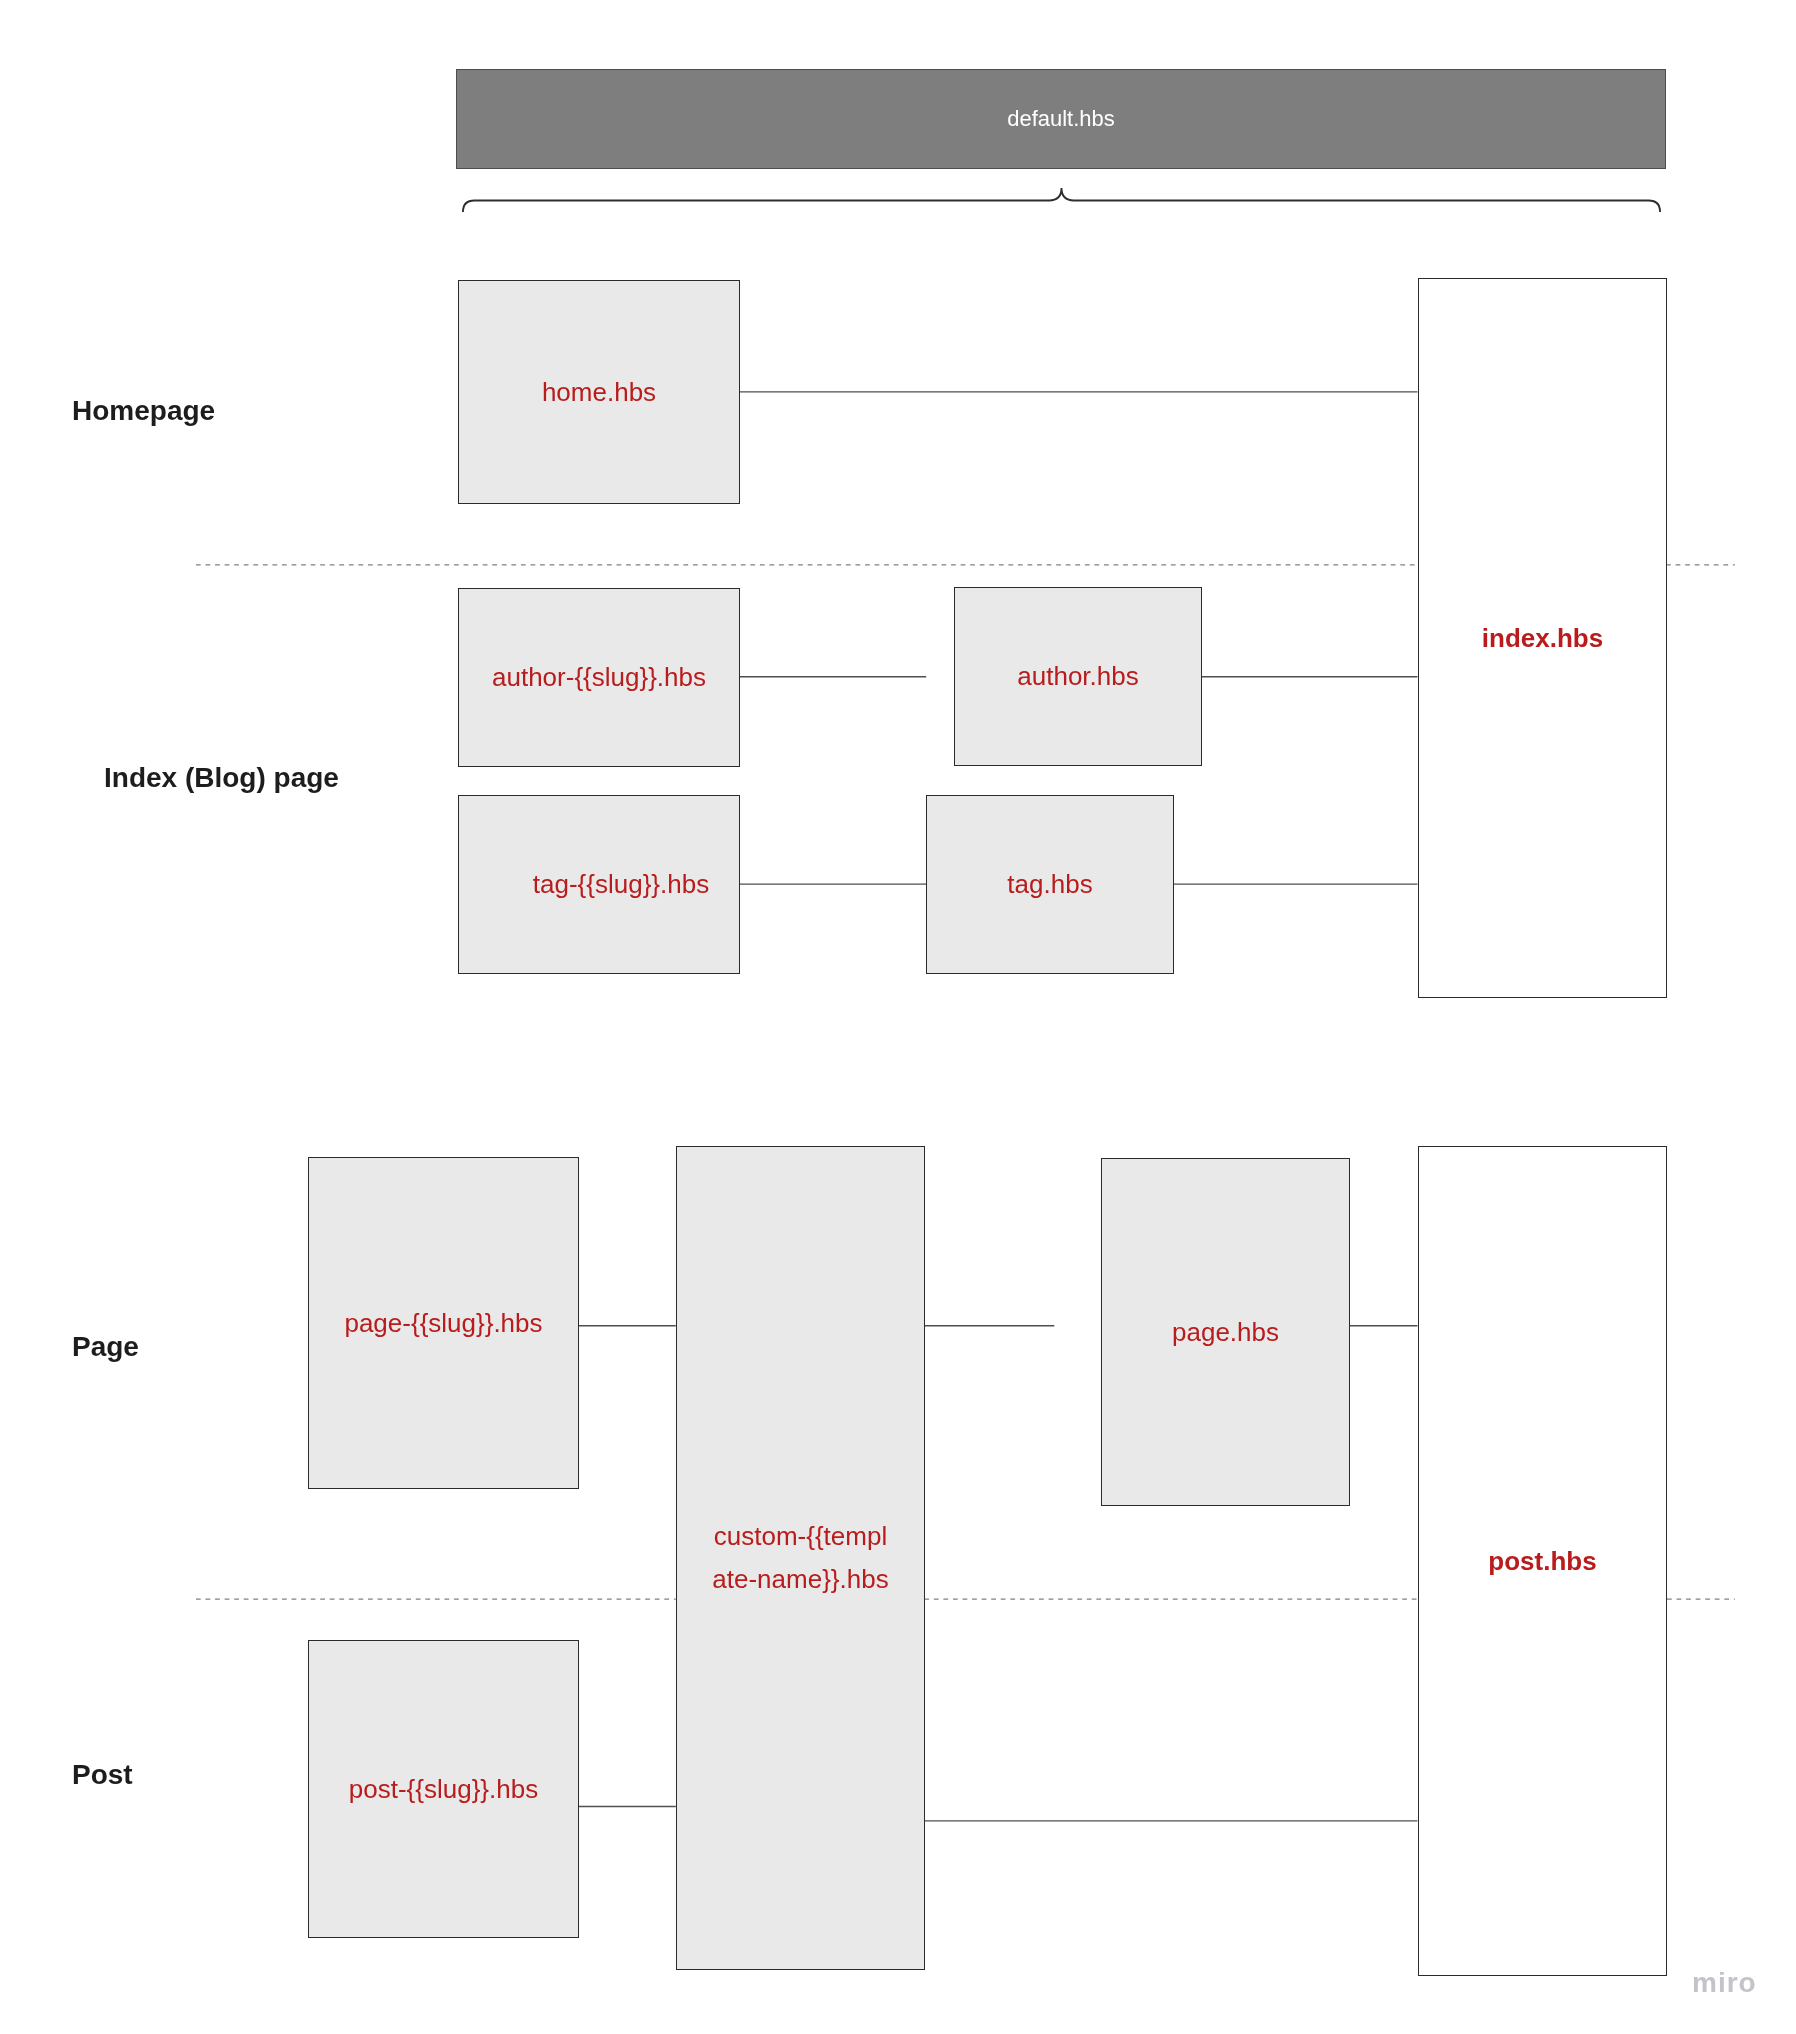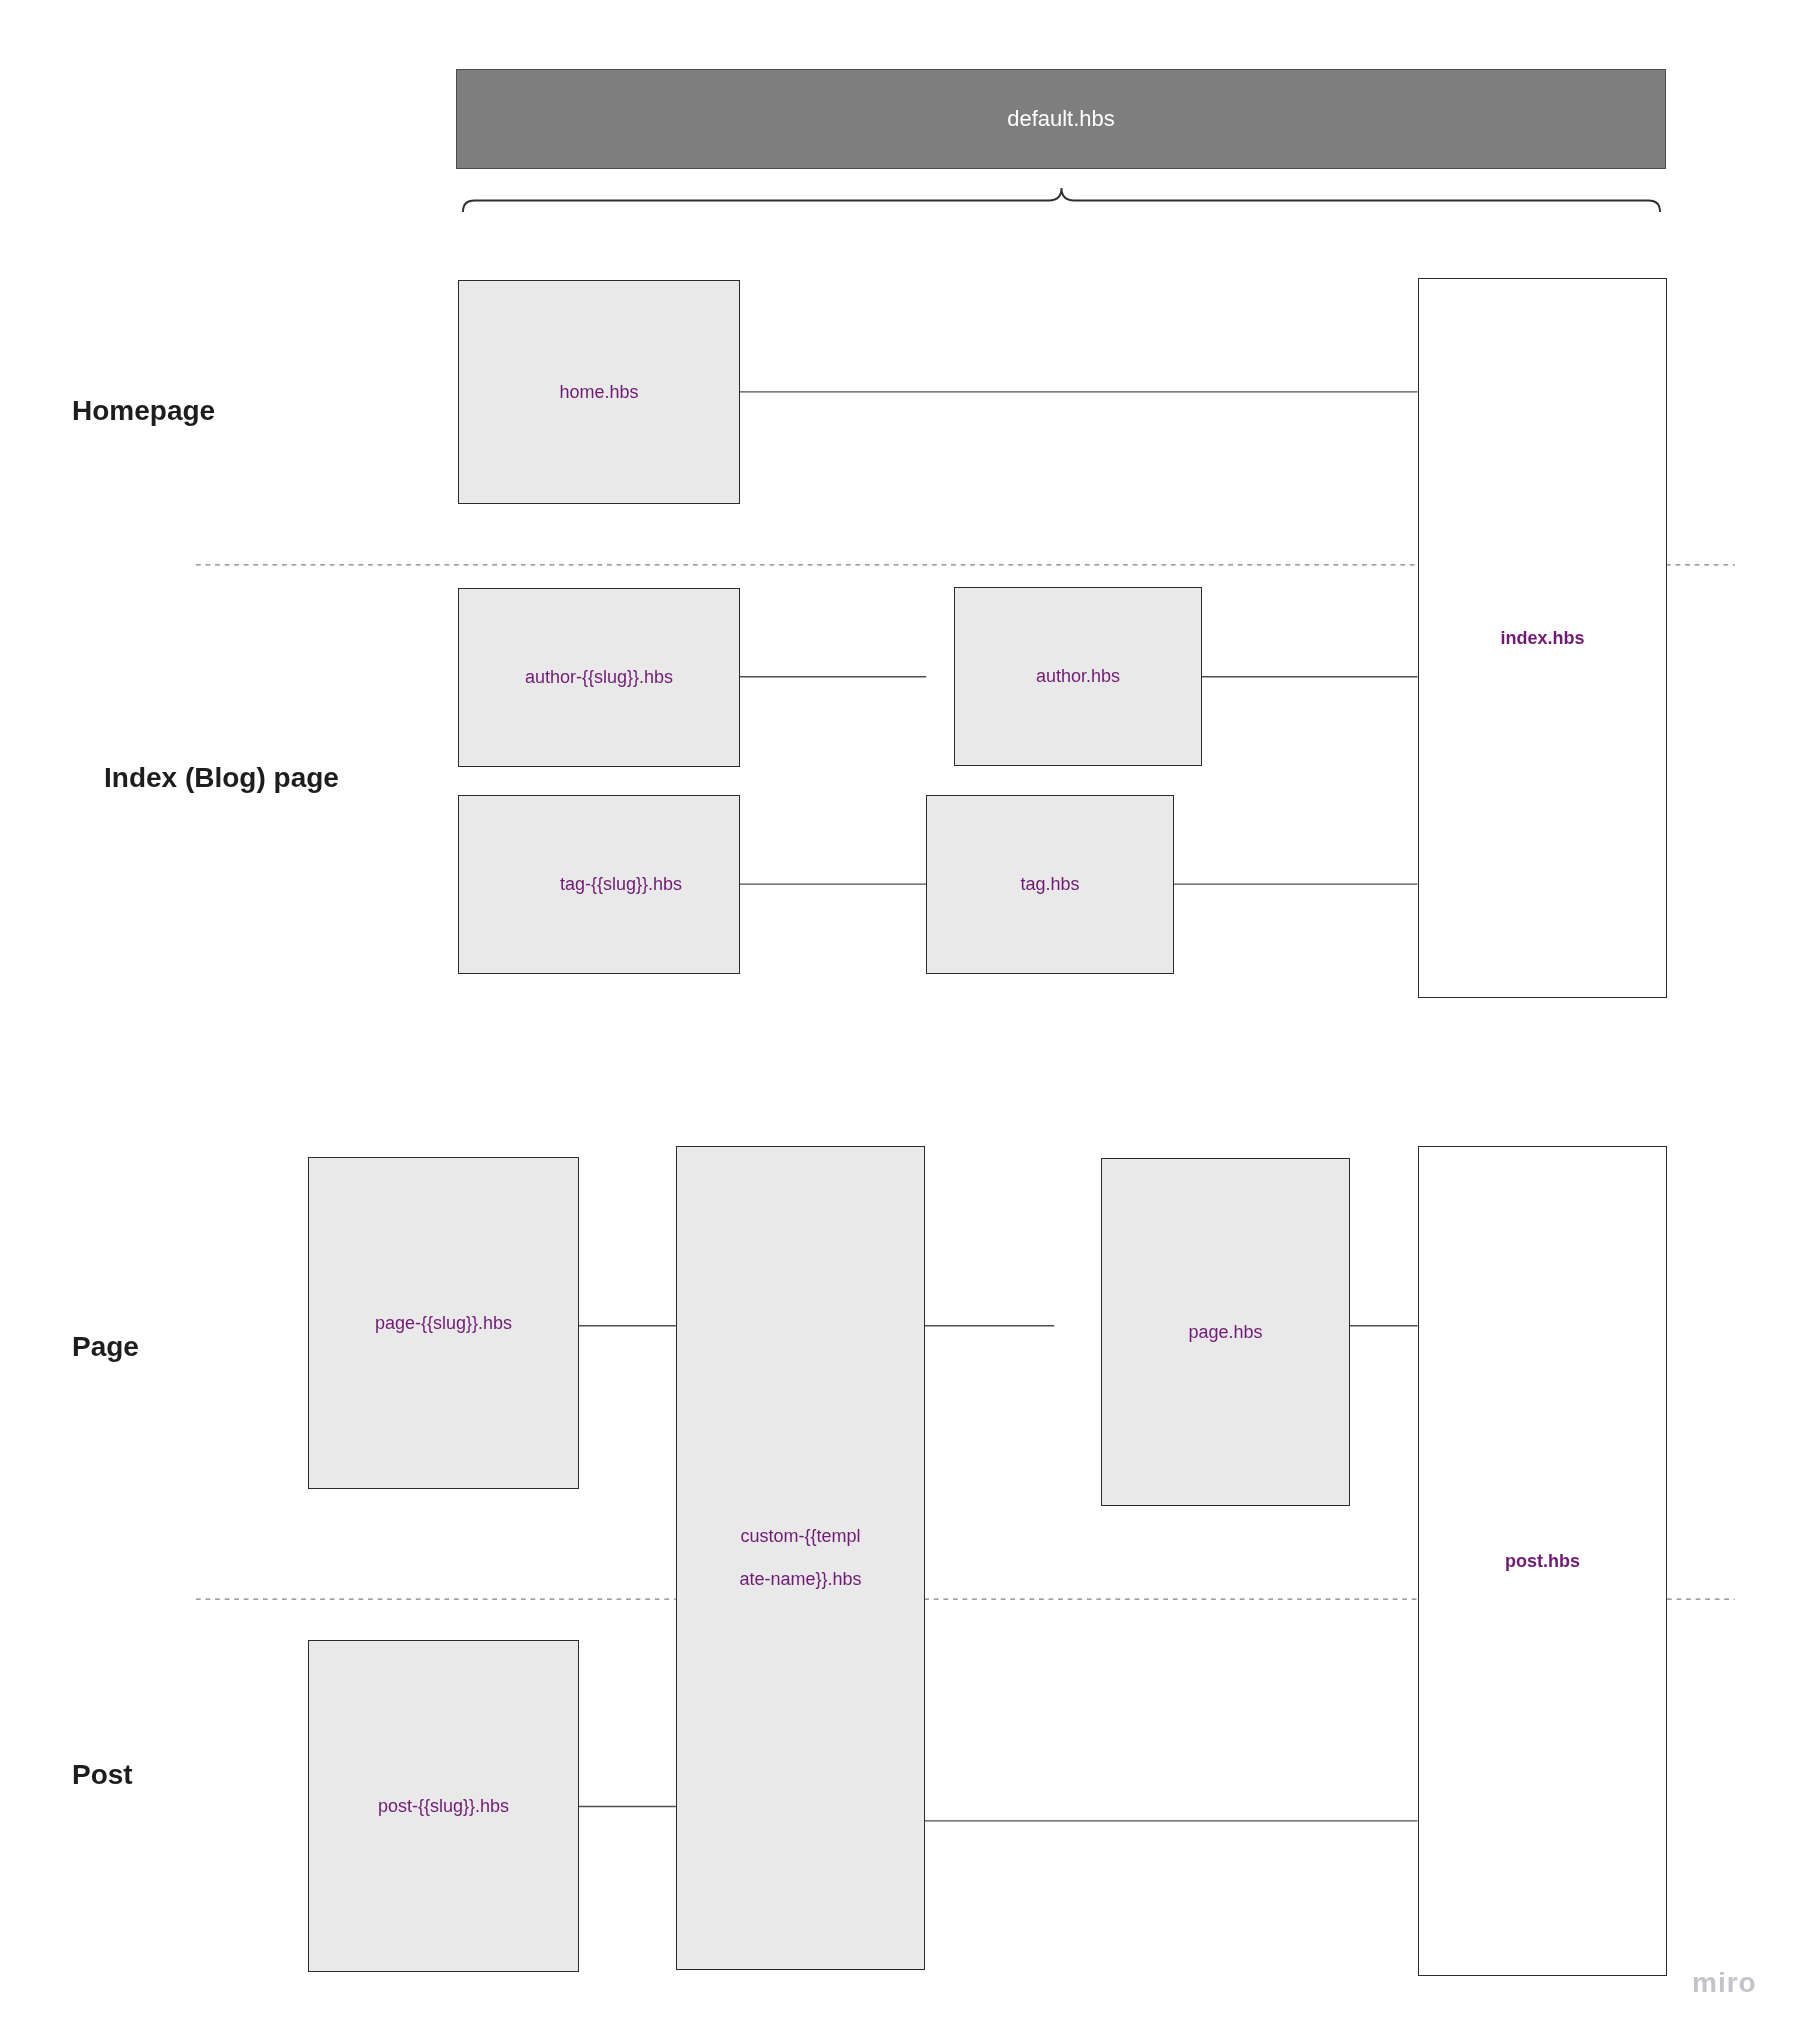"home.hbs" .shape { color: #701a75 -> #b91c1c; font-size: 18px -> 26px }
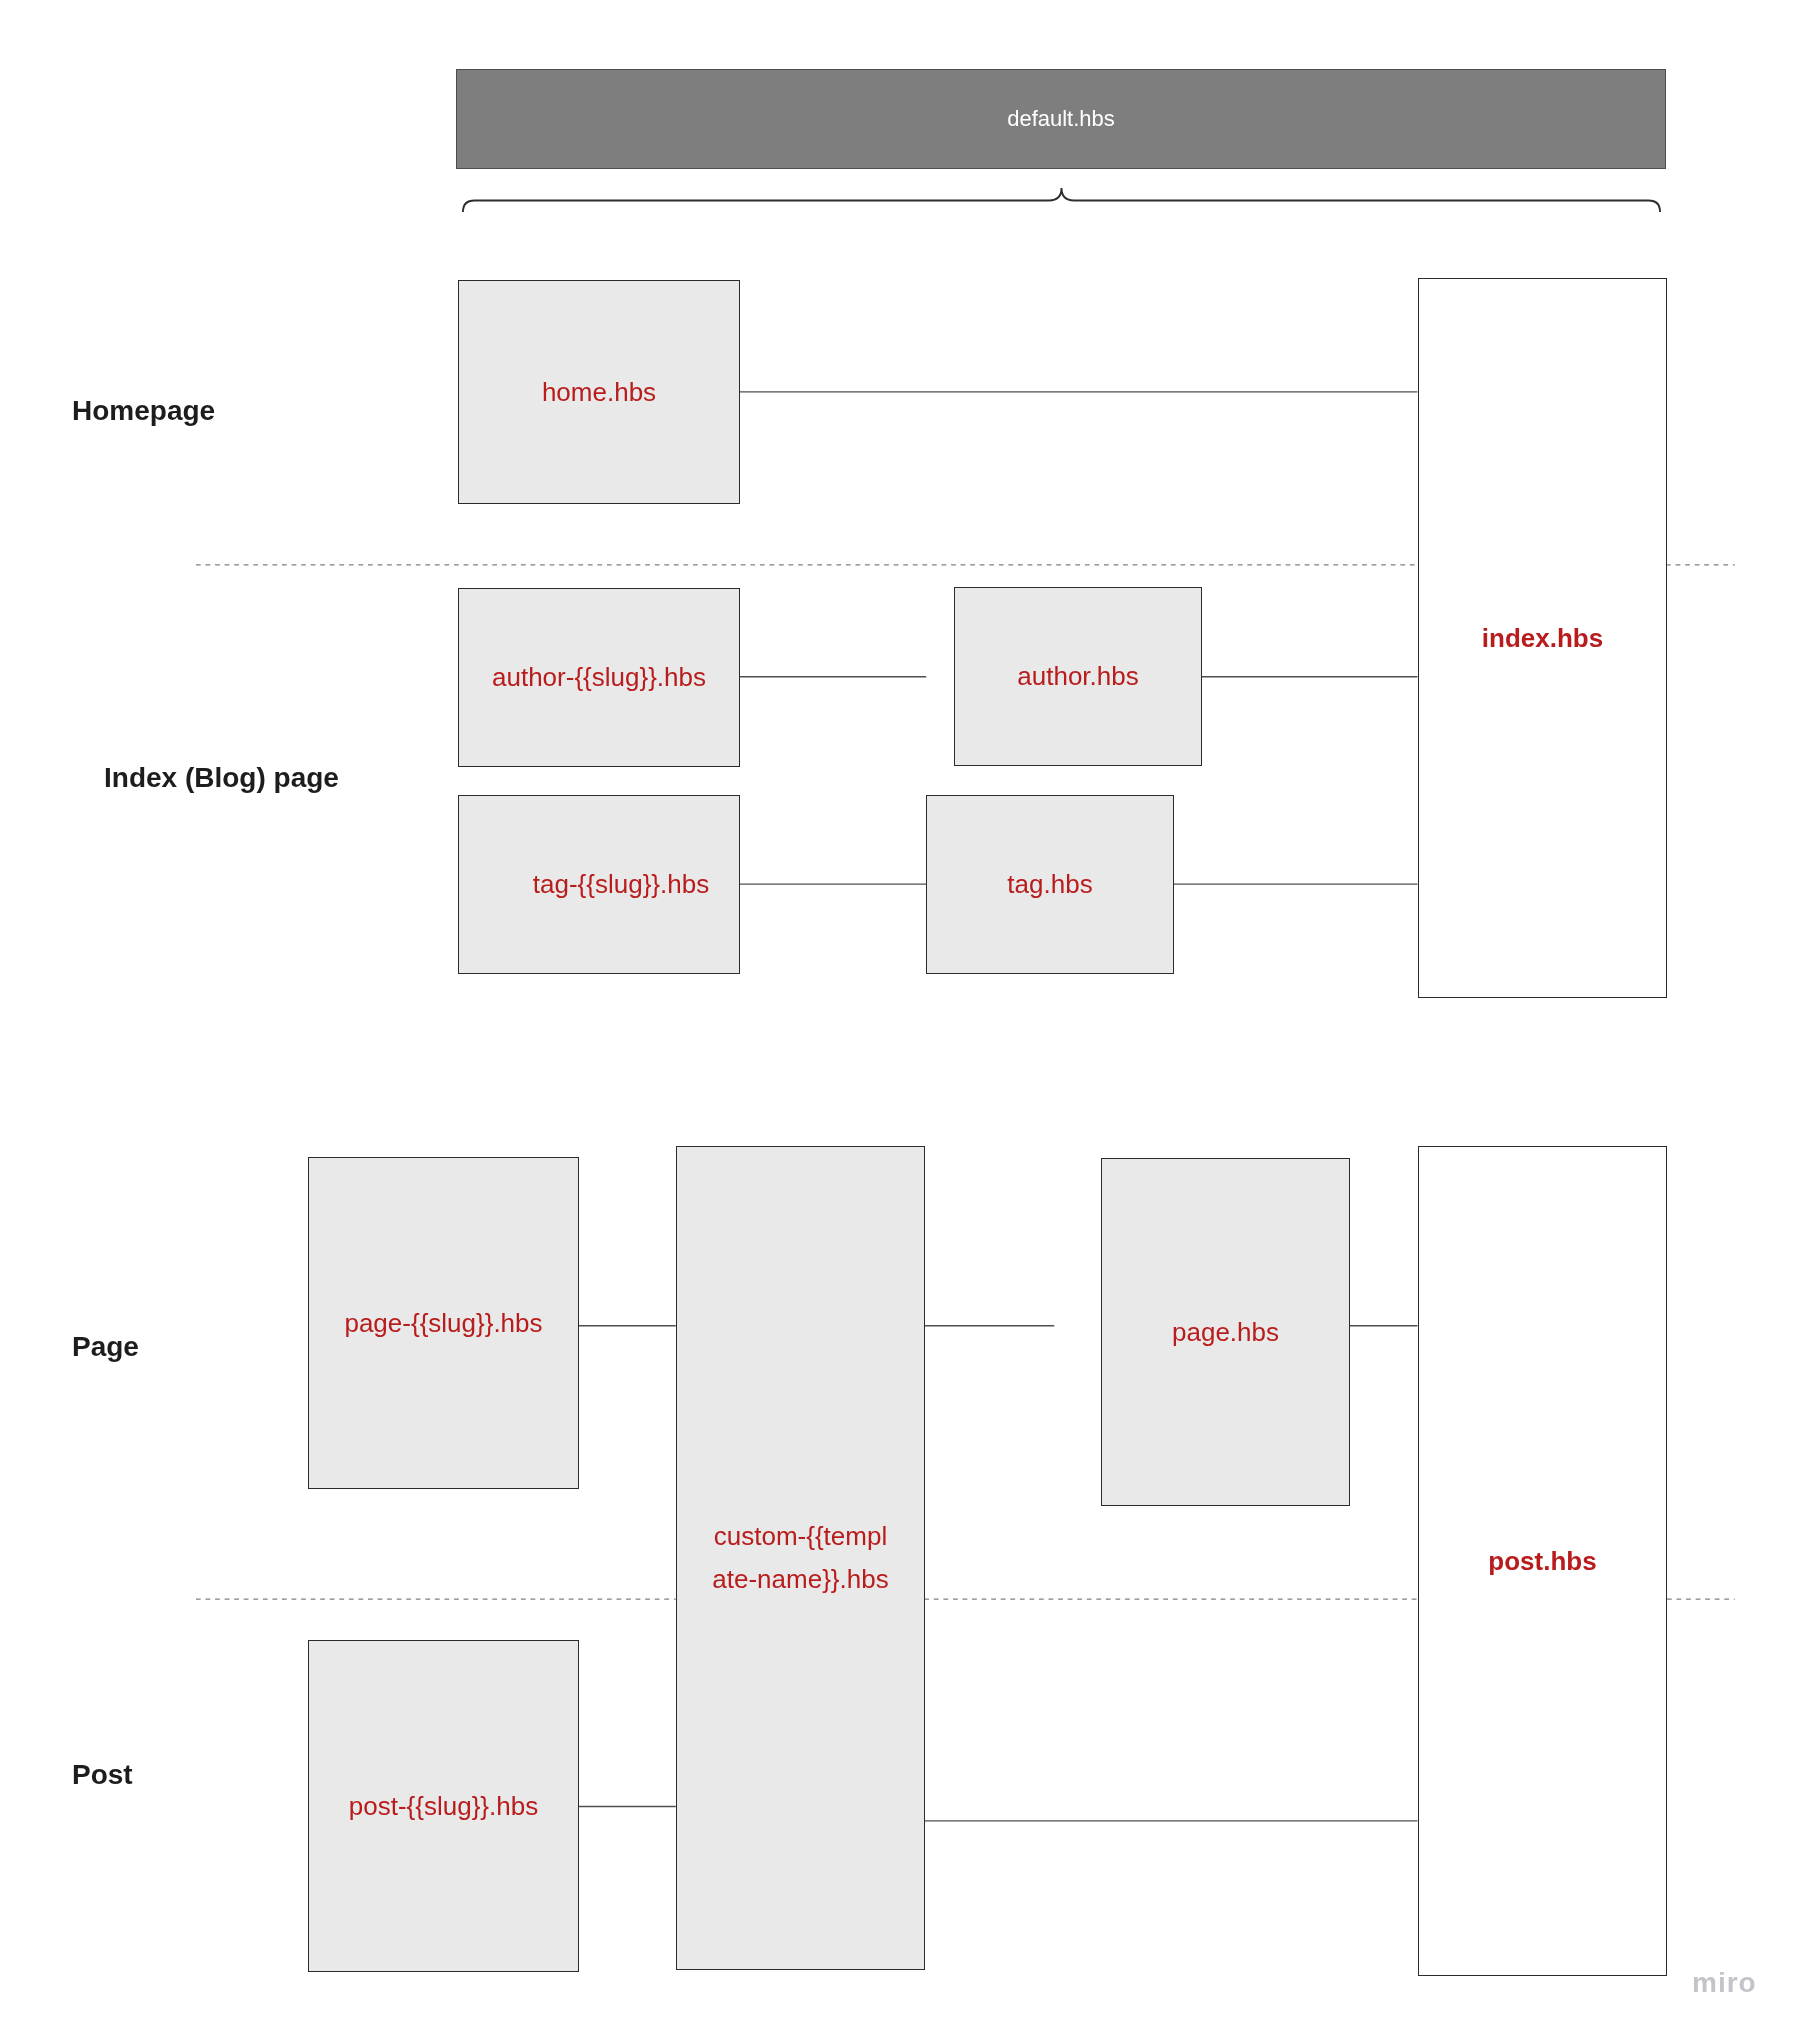"post-{{slug}}.hbs" #node-post-slug { height: 332px -> 298px }
